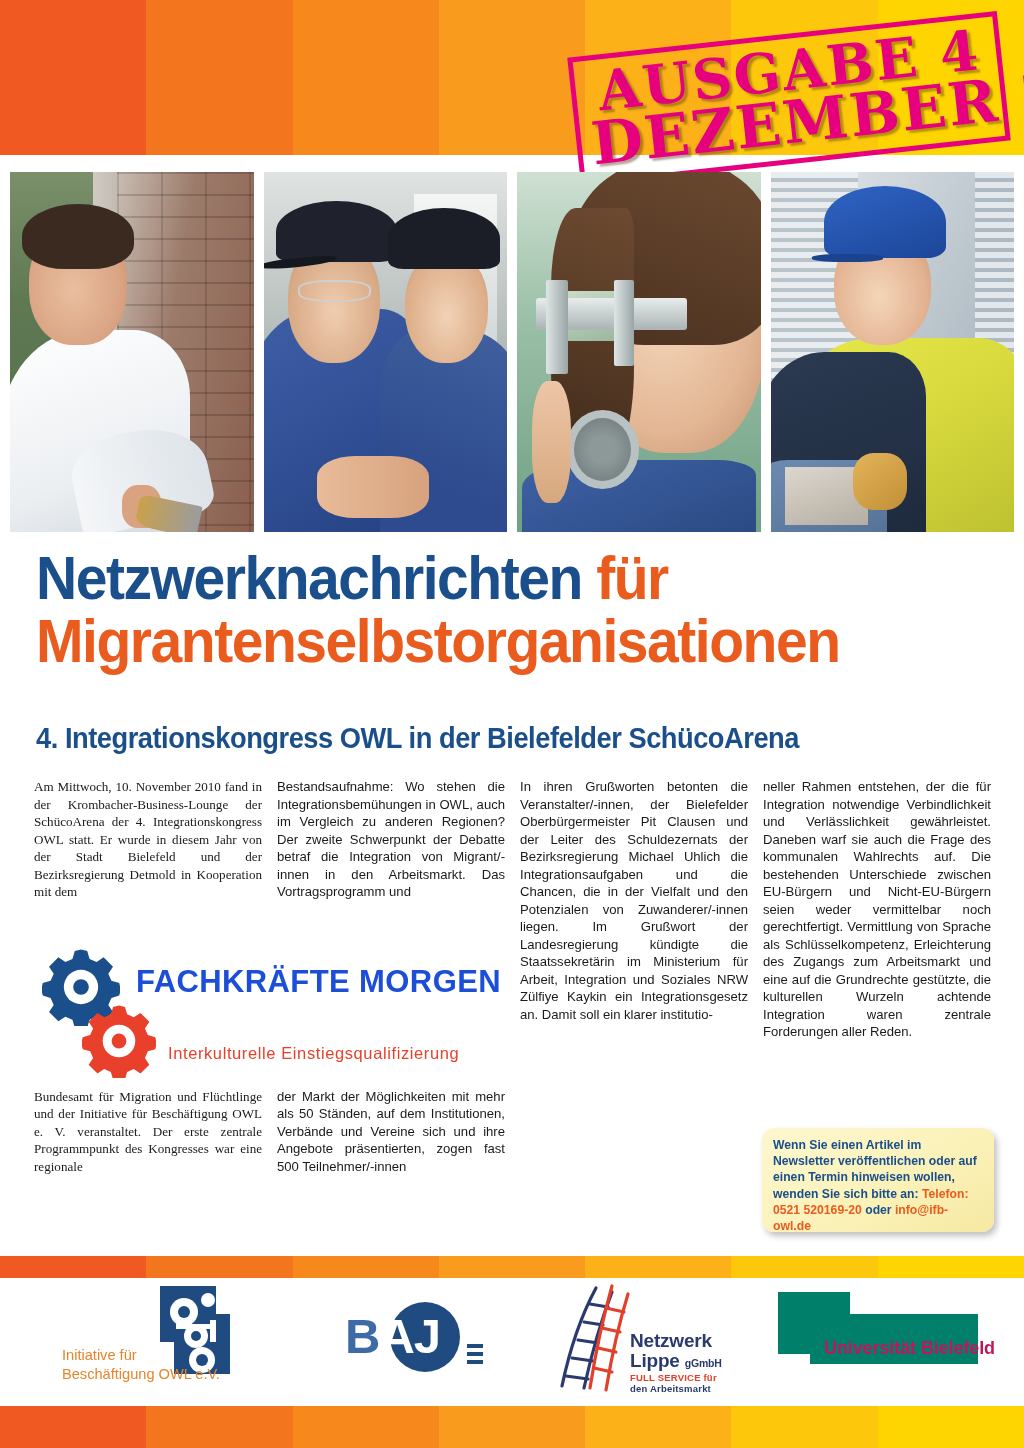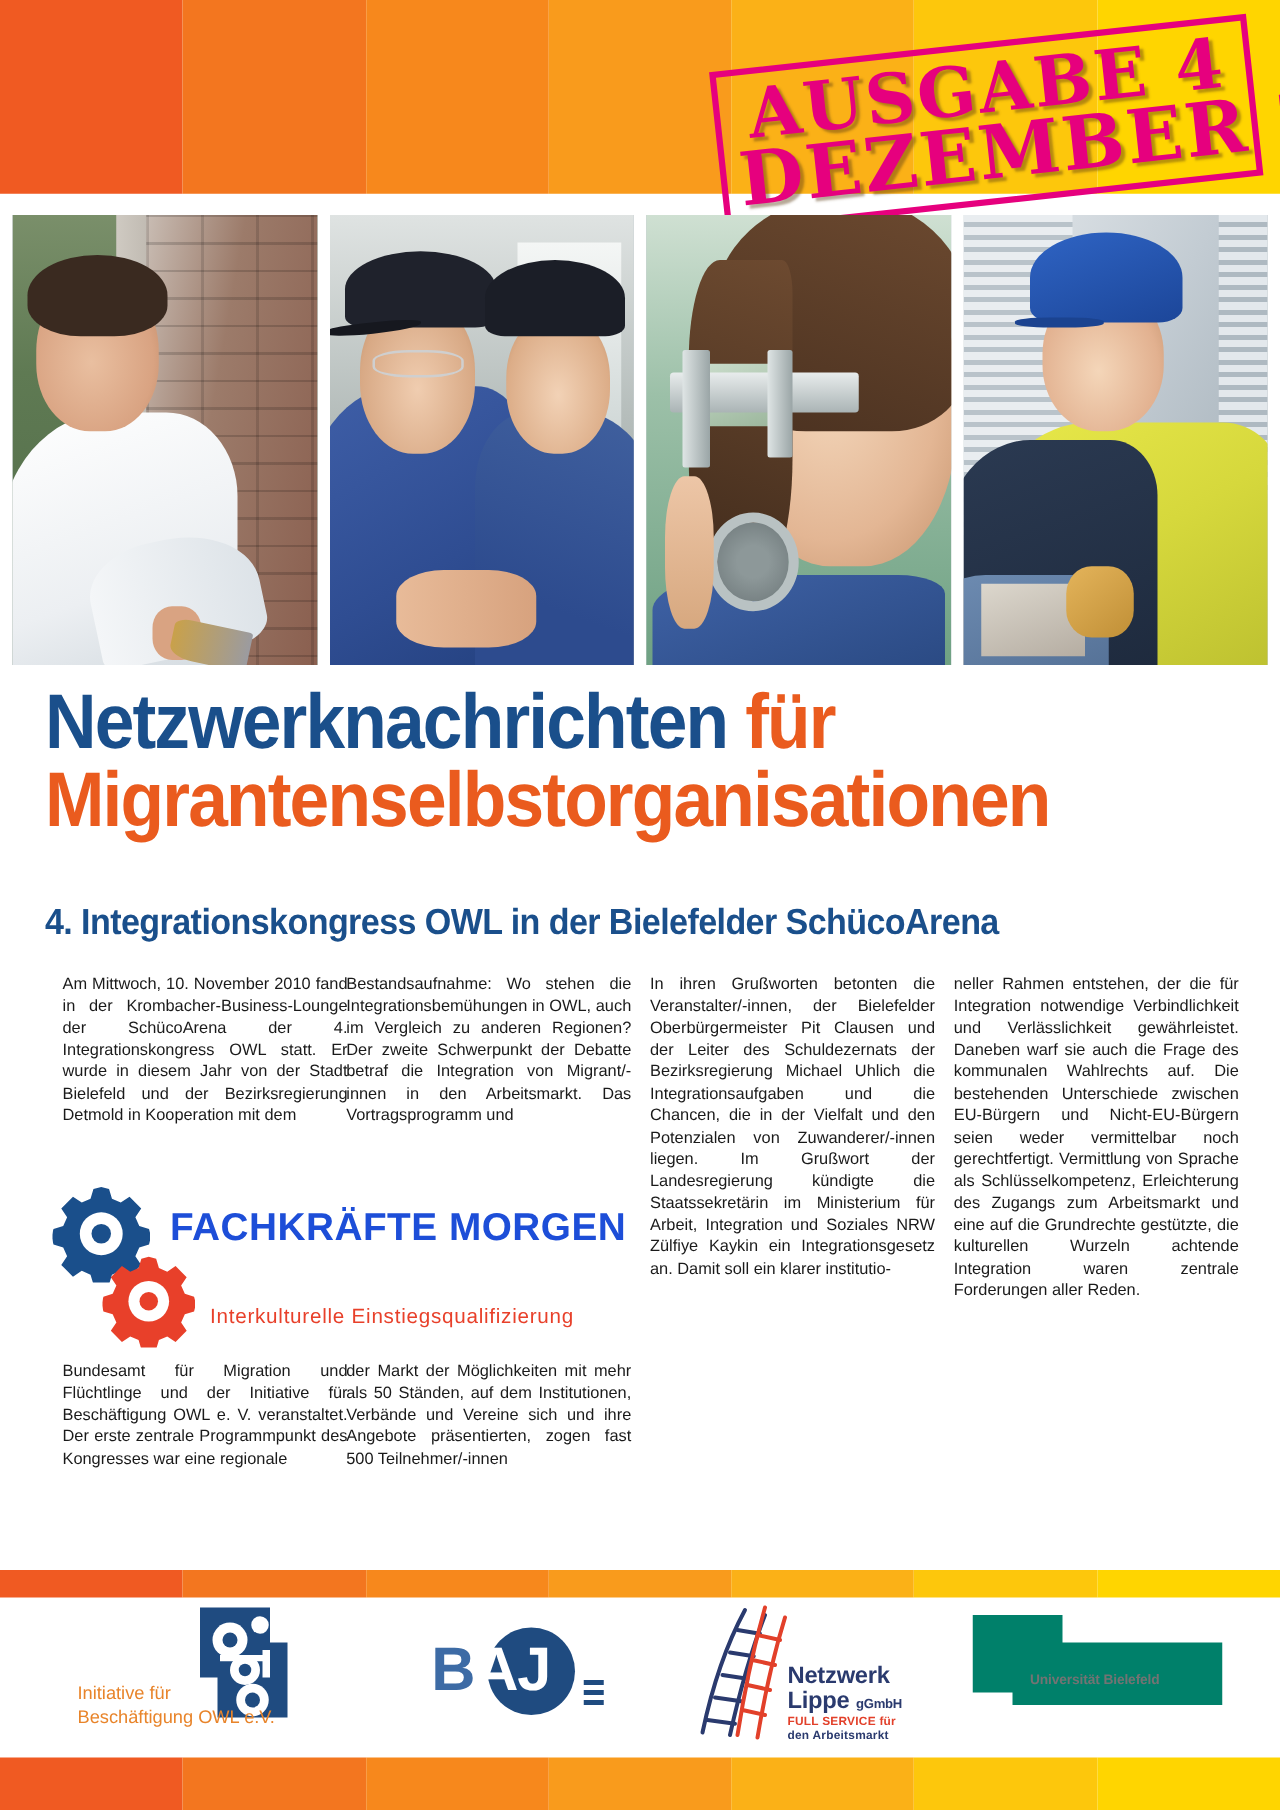"Am Mittwoch, 10. November 2010" #col-1 { font-family: none -> Liberation Serif, serif; left: 16px -> 0 }
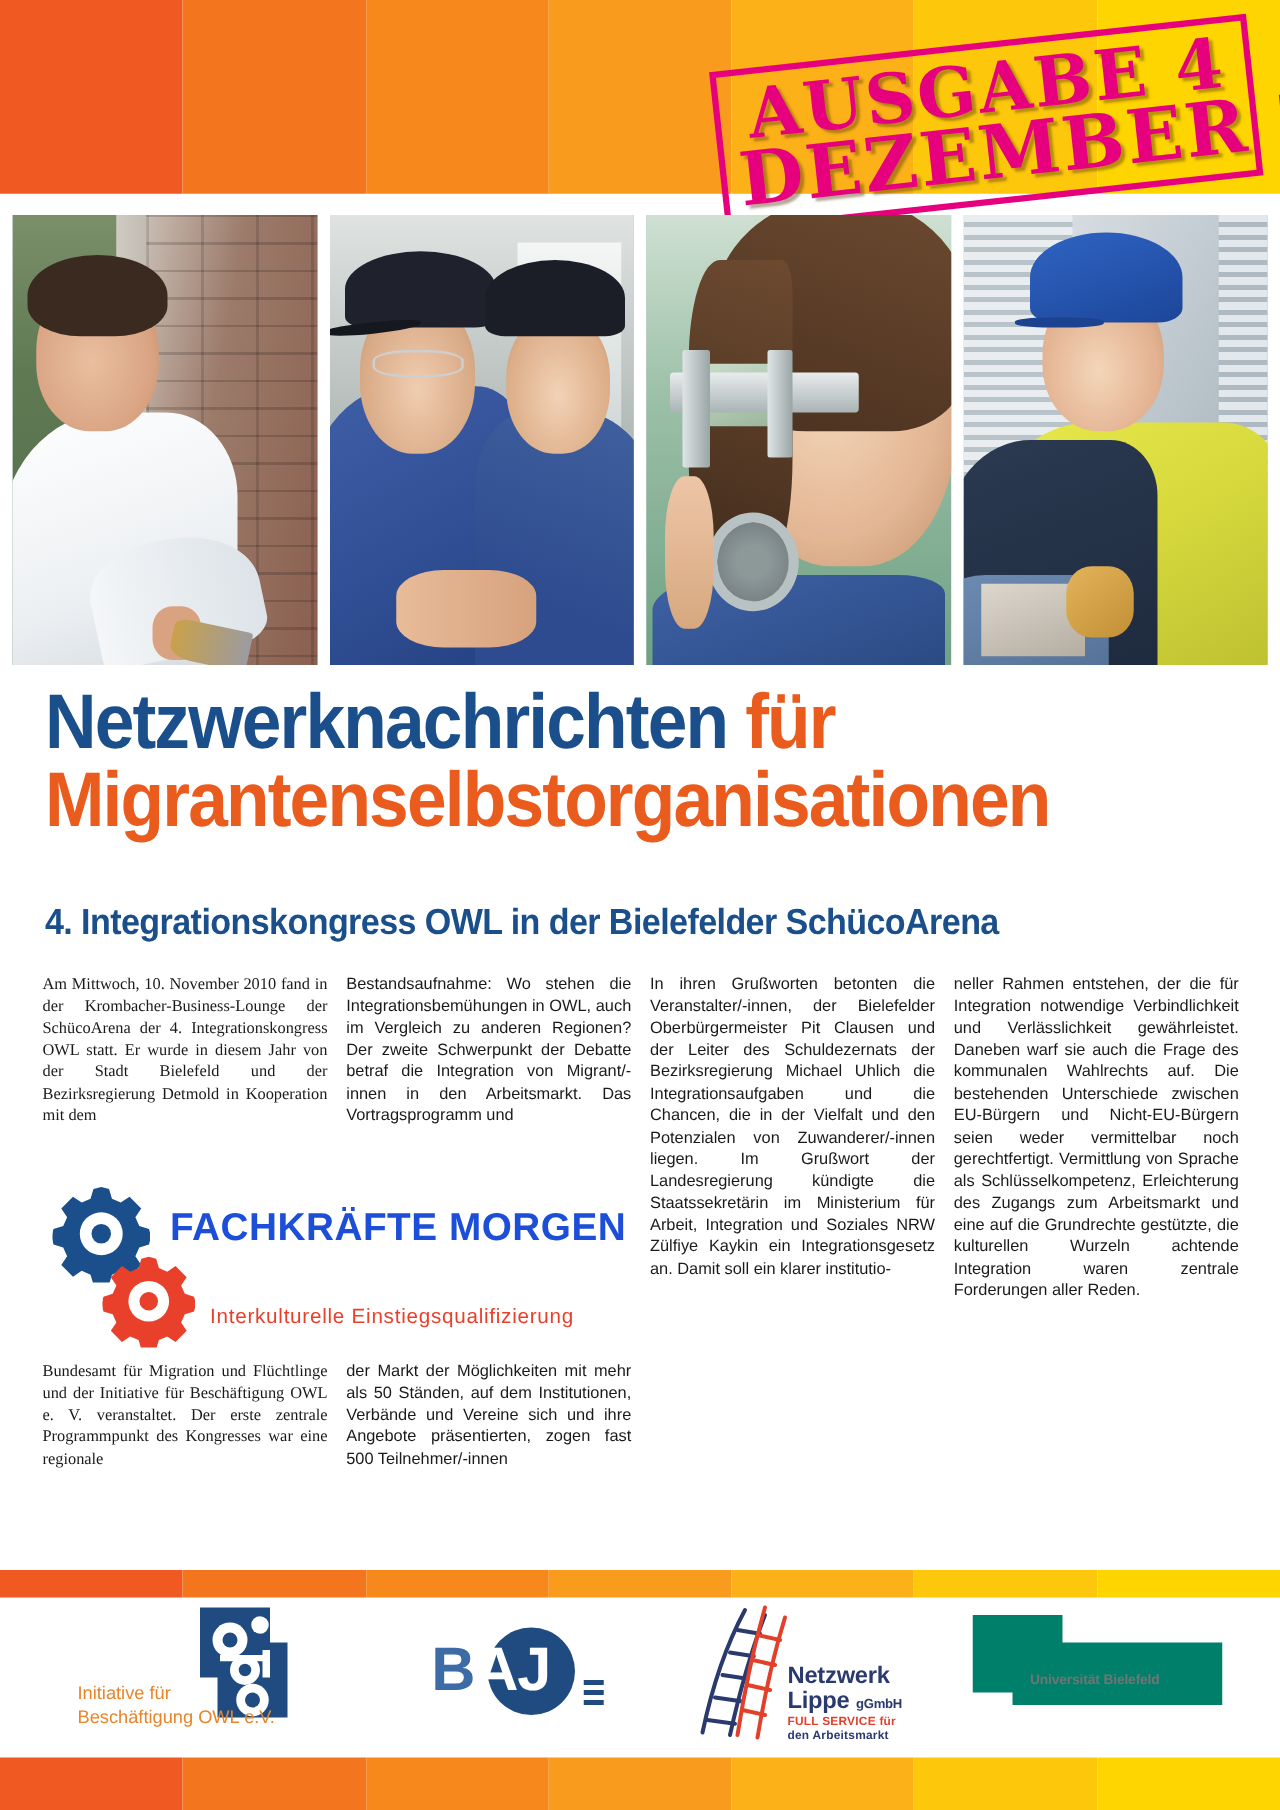"Wenn Sie einen Artikel im" div { html: none -> <div> <div> <span>Wenn Sie einen Artikel im Newsletter veröffentlichen oder auf einen Termin hinweisen wollen, wenden Sie sich bitte an: </span><span>Telefon: 0521 520169-20</span><span> oder </span><span>info@ifb-owl.de</span> </div> </div> }
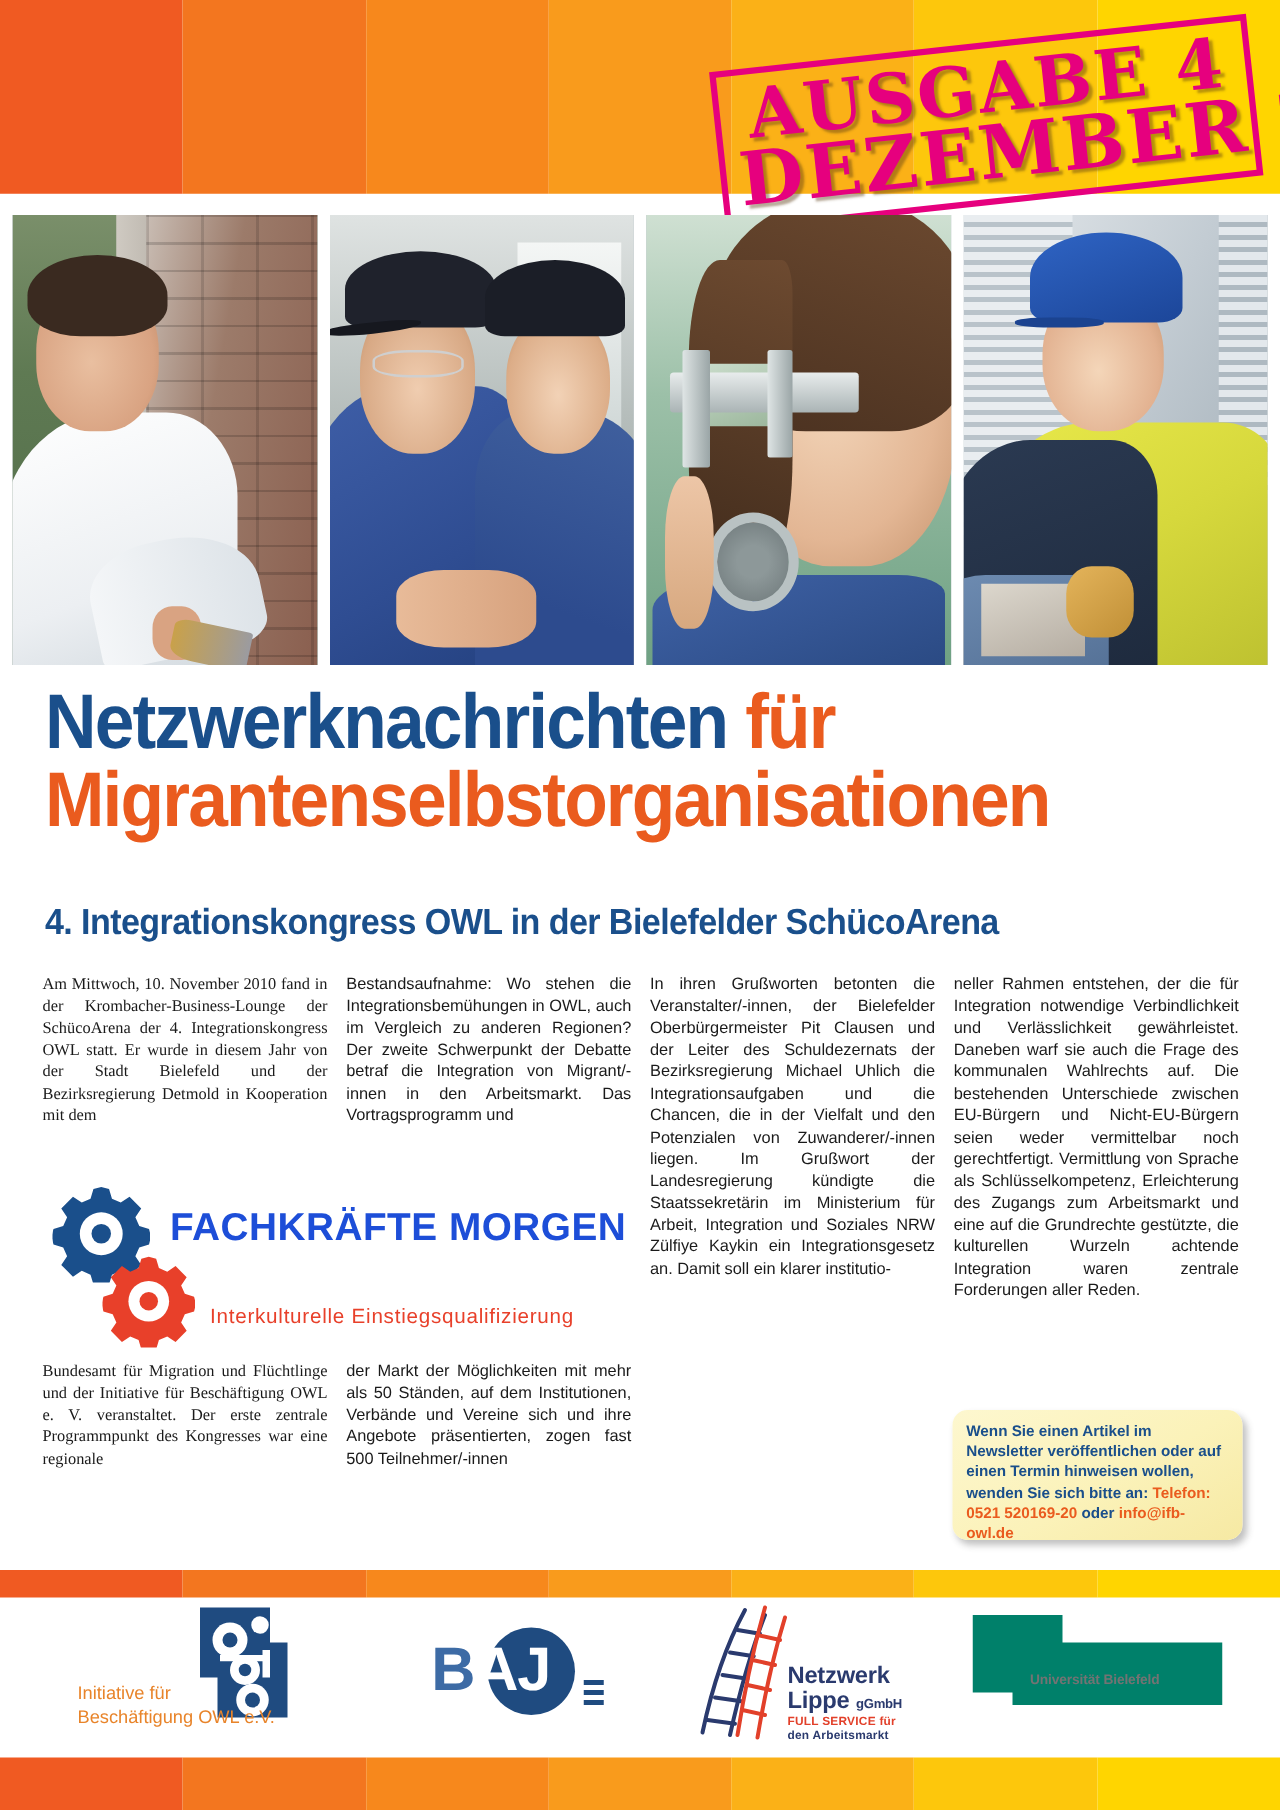"Universität Bielefeld" #logo-uni .uni-text { color: #737373 -> #be185d; font-size: 11px -> 18px }
